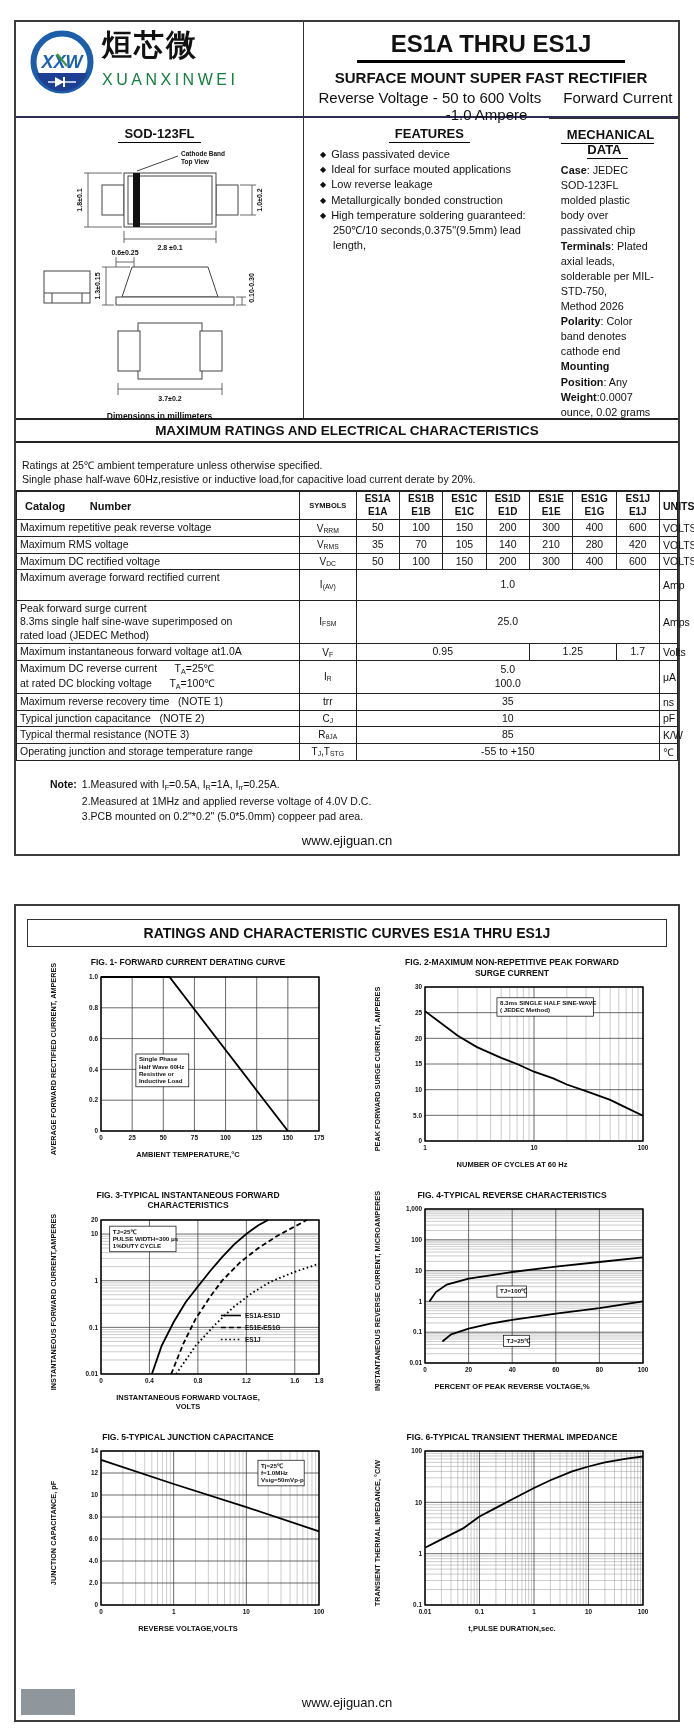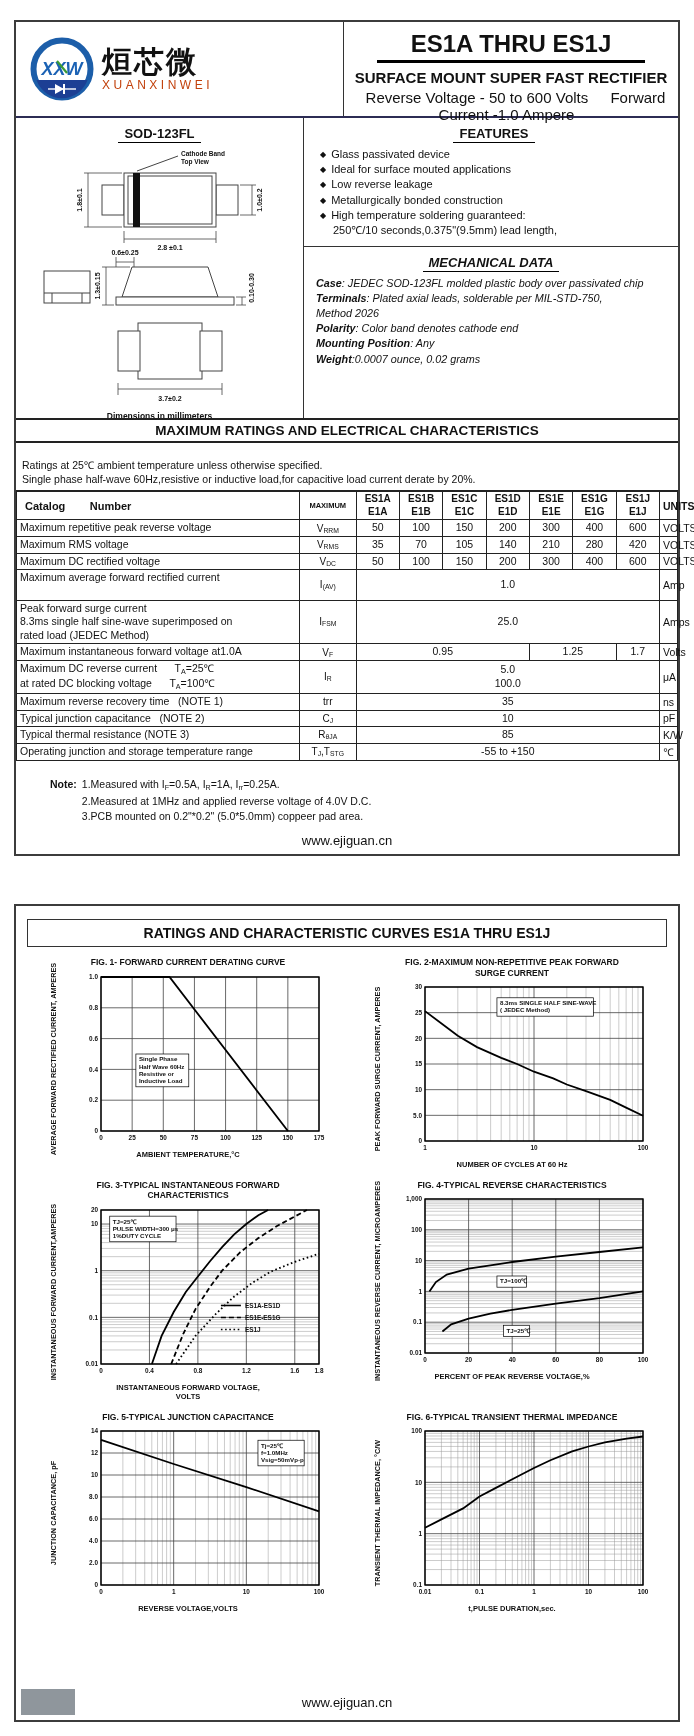"XXW" .logo-cell { align-items: center -> none; width: 328px -> 288px }
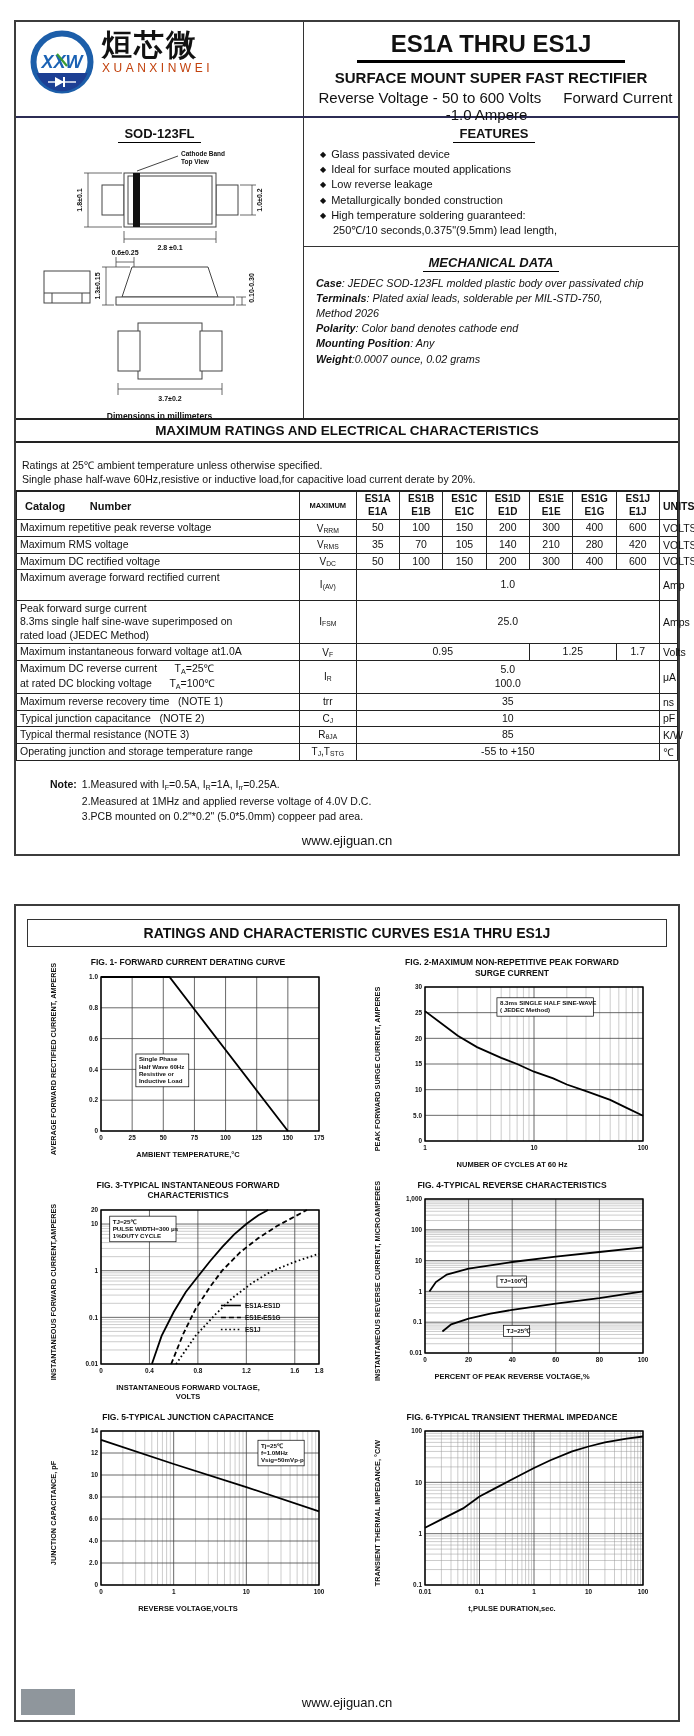"XUANXINWEI" .logo-en { color: #c2410c -> #15803d; font-size: 12px -> 16px; margin-top: 2px -> 12px }
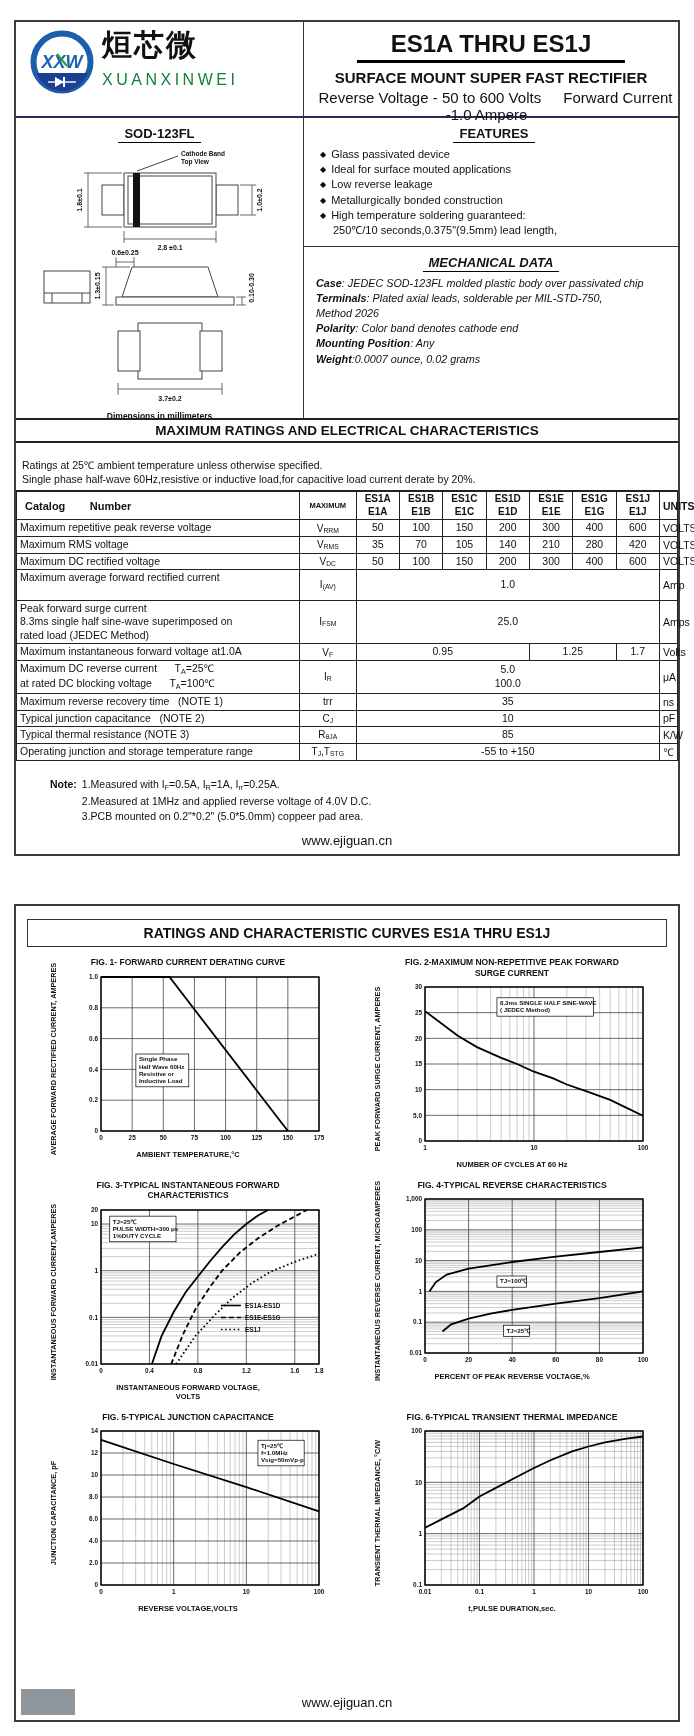"FEATURES" .right-cell { flex-direction: column -> row }
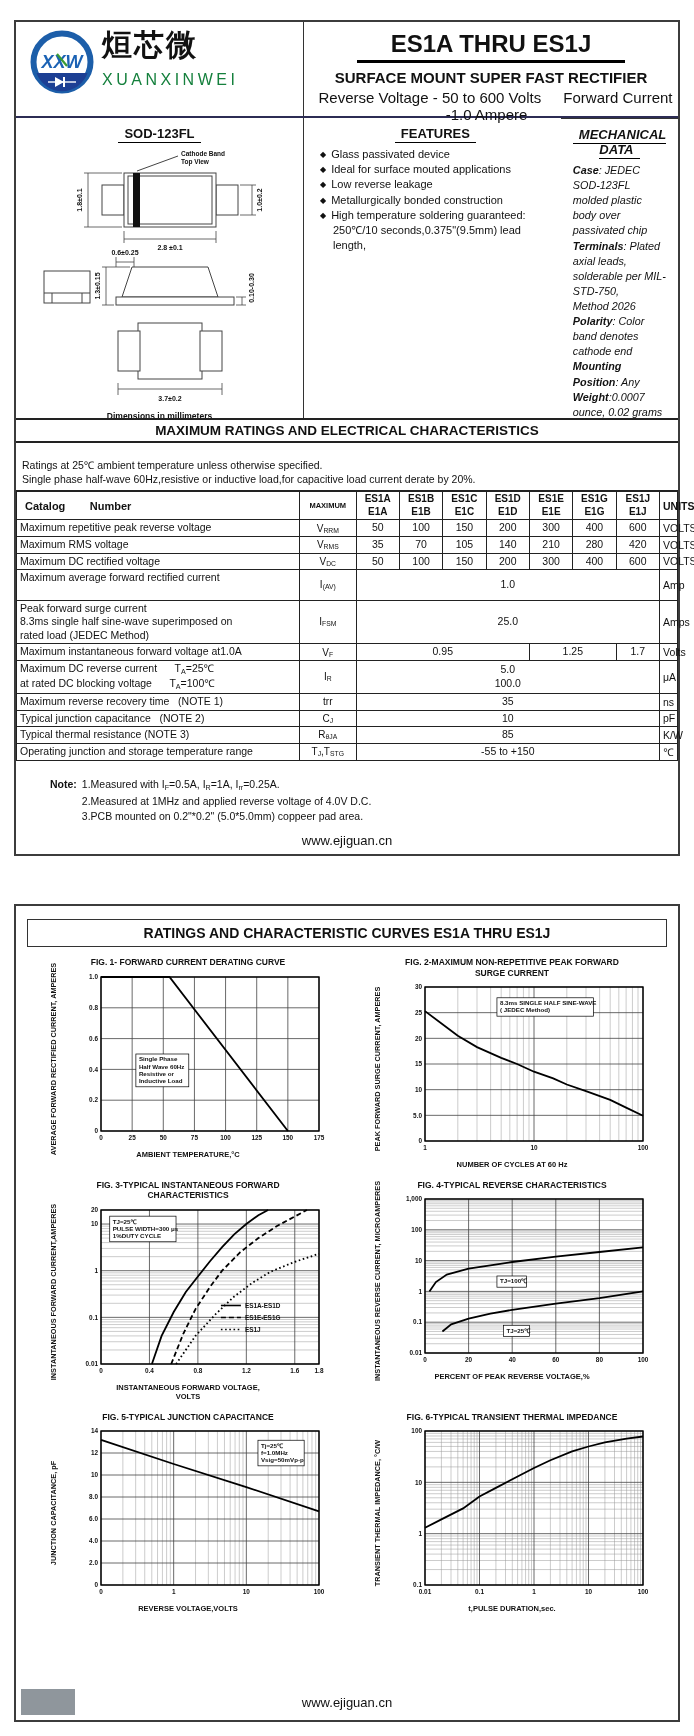"MECHANICAL DATA" .mech-block { font-style: italic -> none; padding: 6px 12px 8px 12px -> 6px 24px 8px 12px }
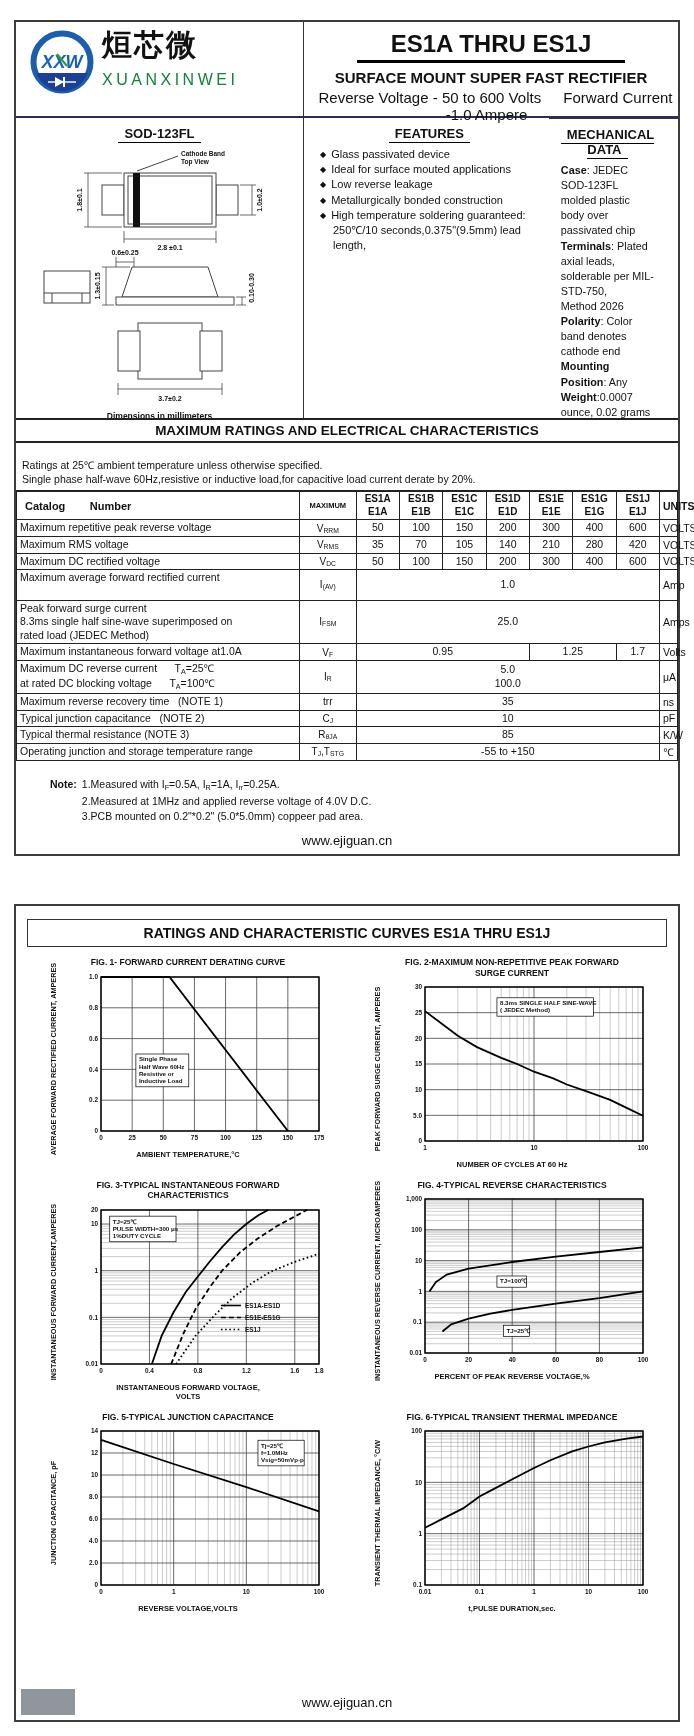"MAXIMUM" th.sym { text: MAXIMUM -> SYMBOLS }
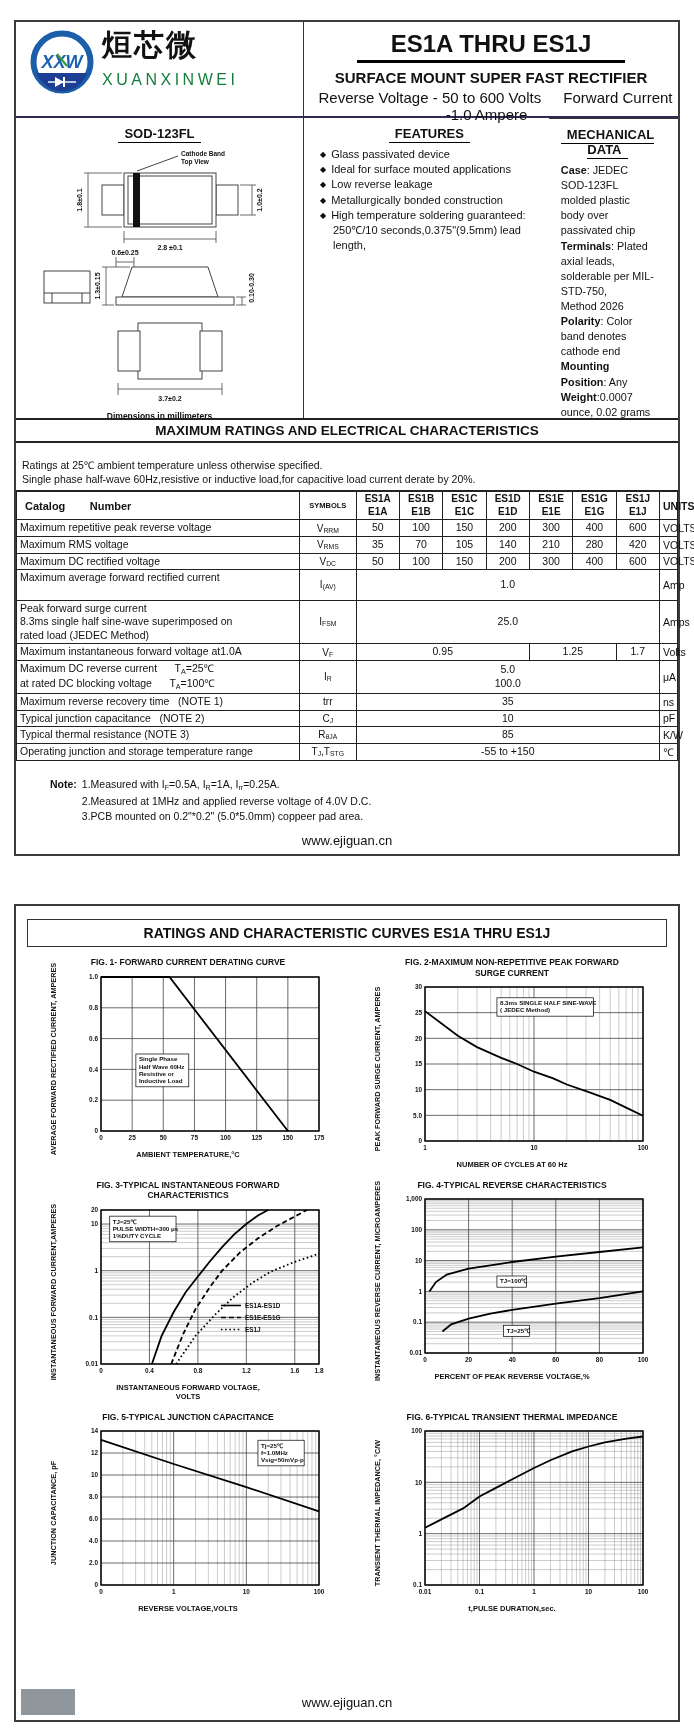"FIG. 1- FORWARD CURRENT DERATING" .fig-grid { row-gap: 10px -> 20px }
